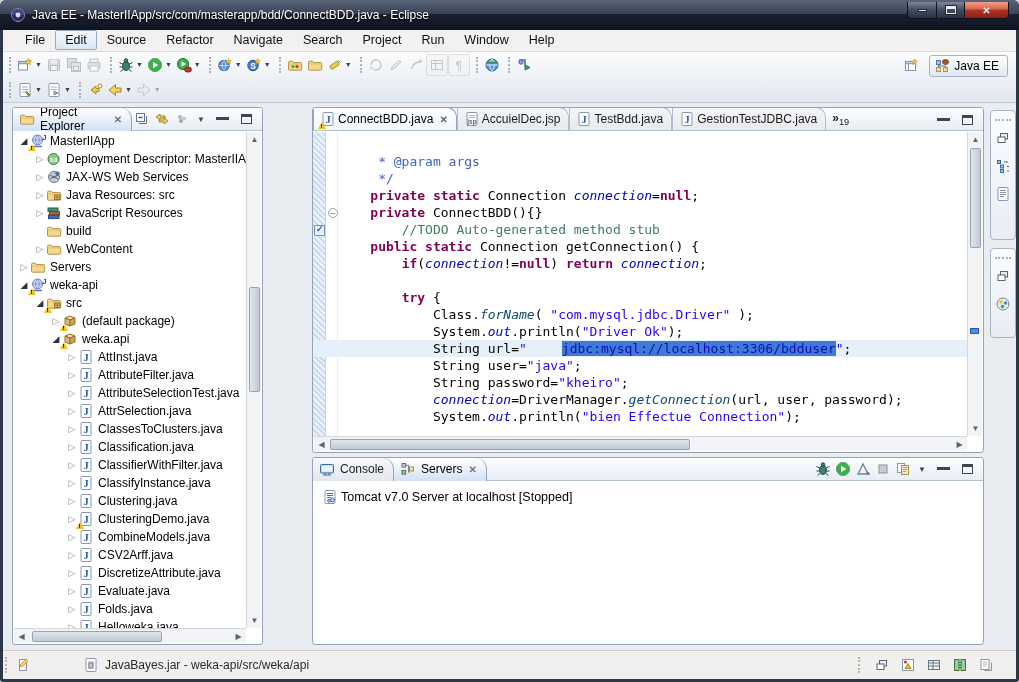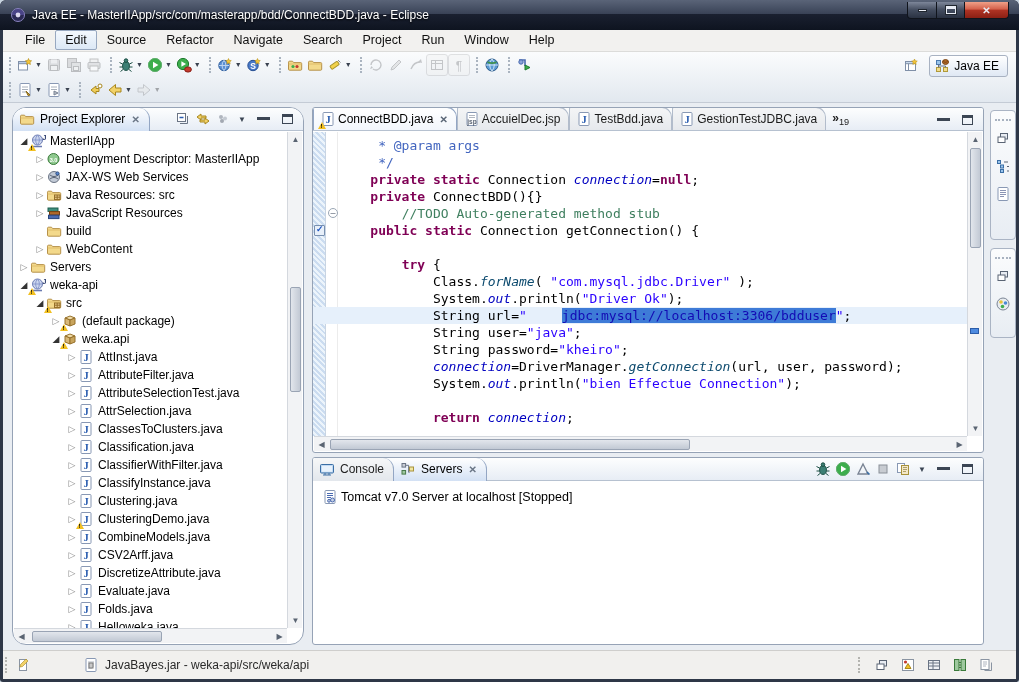"Project Explorer" div.panel { border-radius: 14px -> none; width: 292px -> 251px }
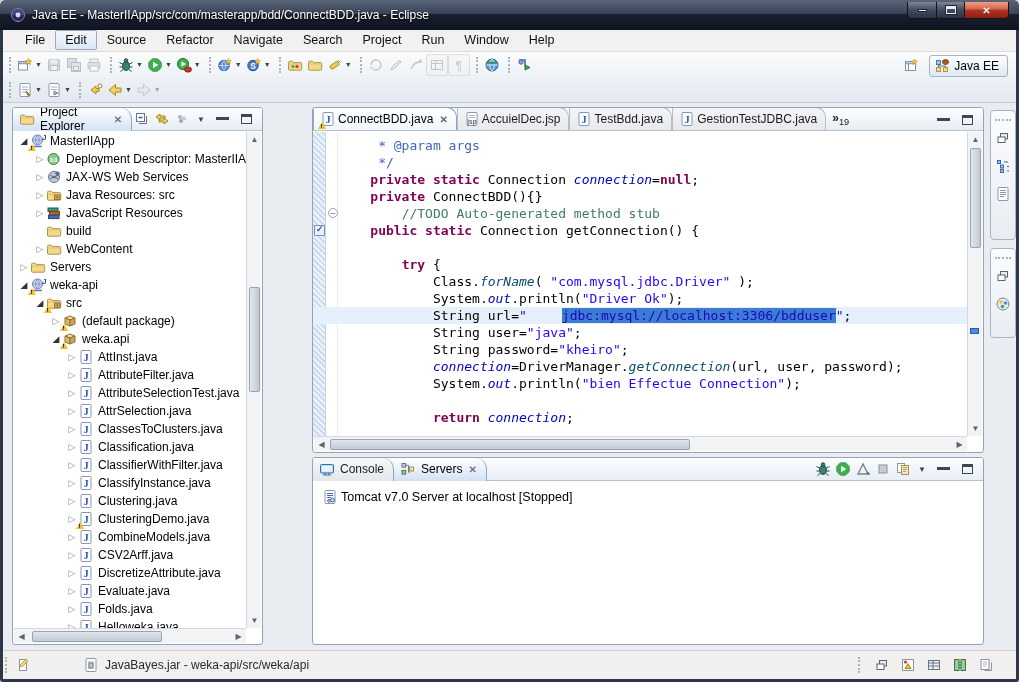"* @param args" .code { padding-top: 5px -> 21px }
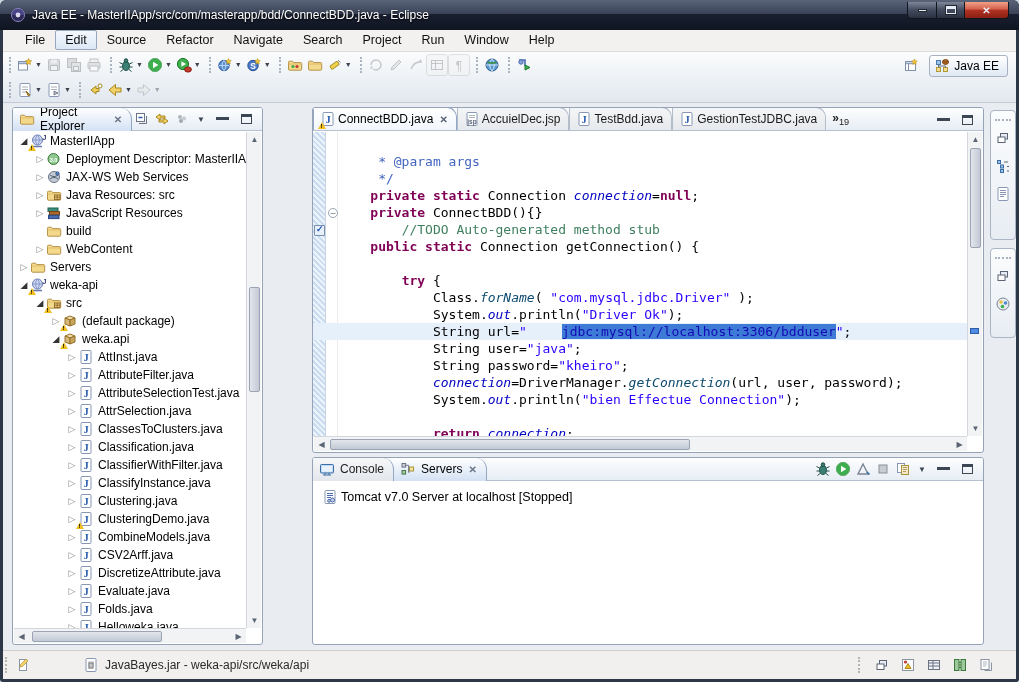"if(connection!=null) return connection;" div.cline { html: none -> <div><span> </span><span>if</span><span>(</span><span>connection</span><span>!=</span><span>null</span><span>) </span><span>return</span><span> </span><span>connection</span><span>;</span></div> }
